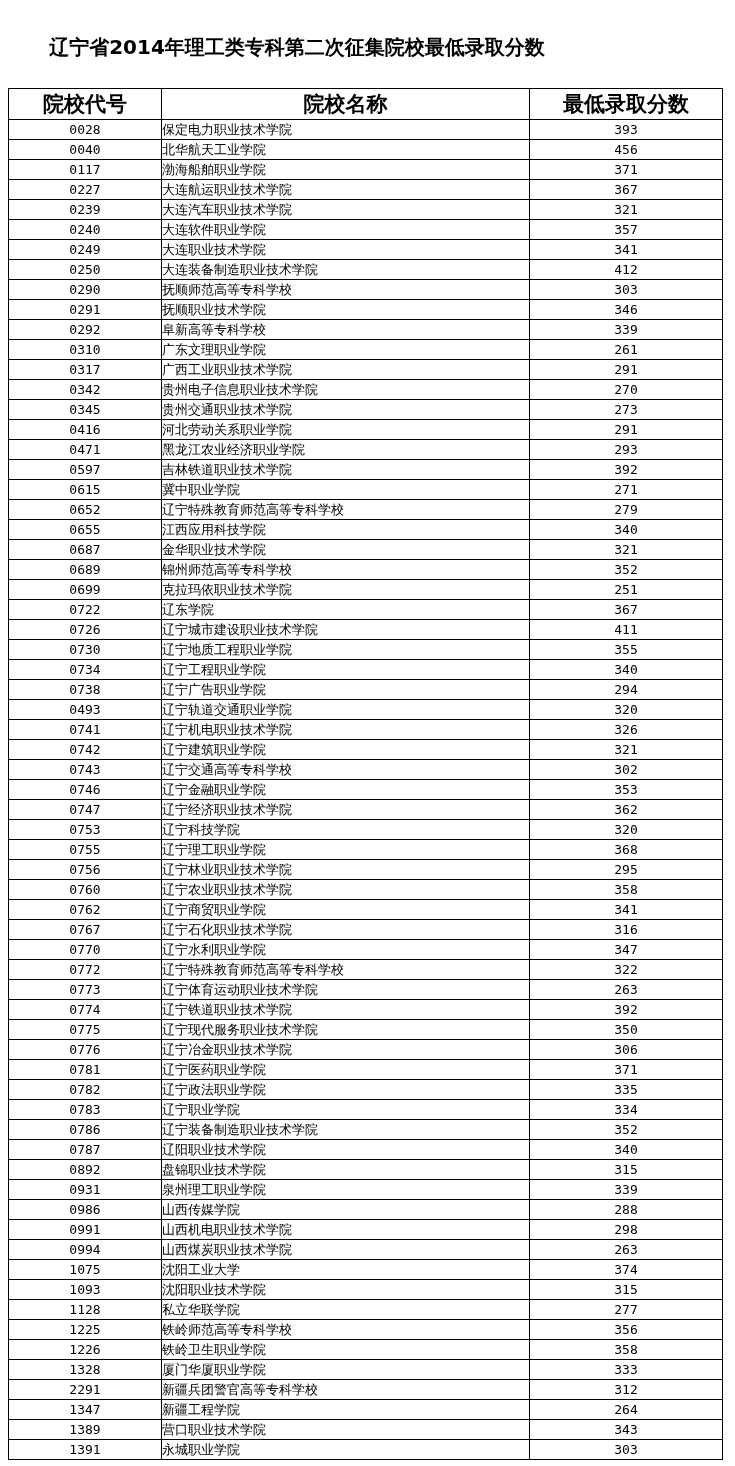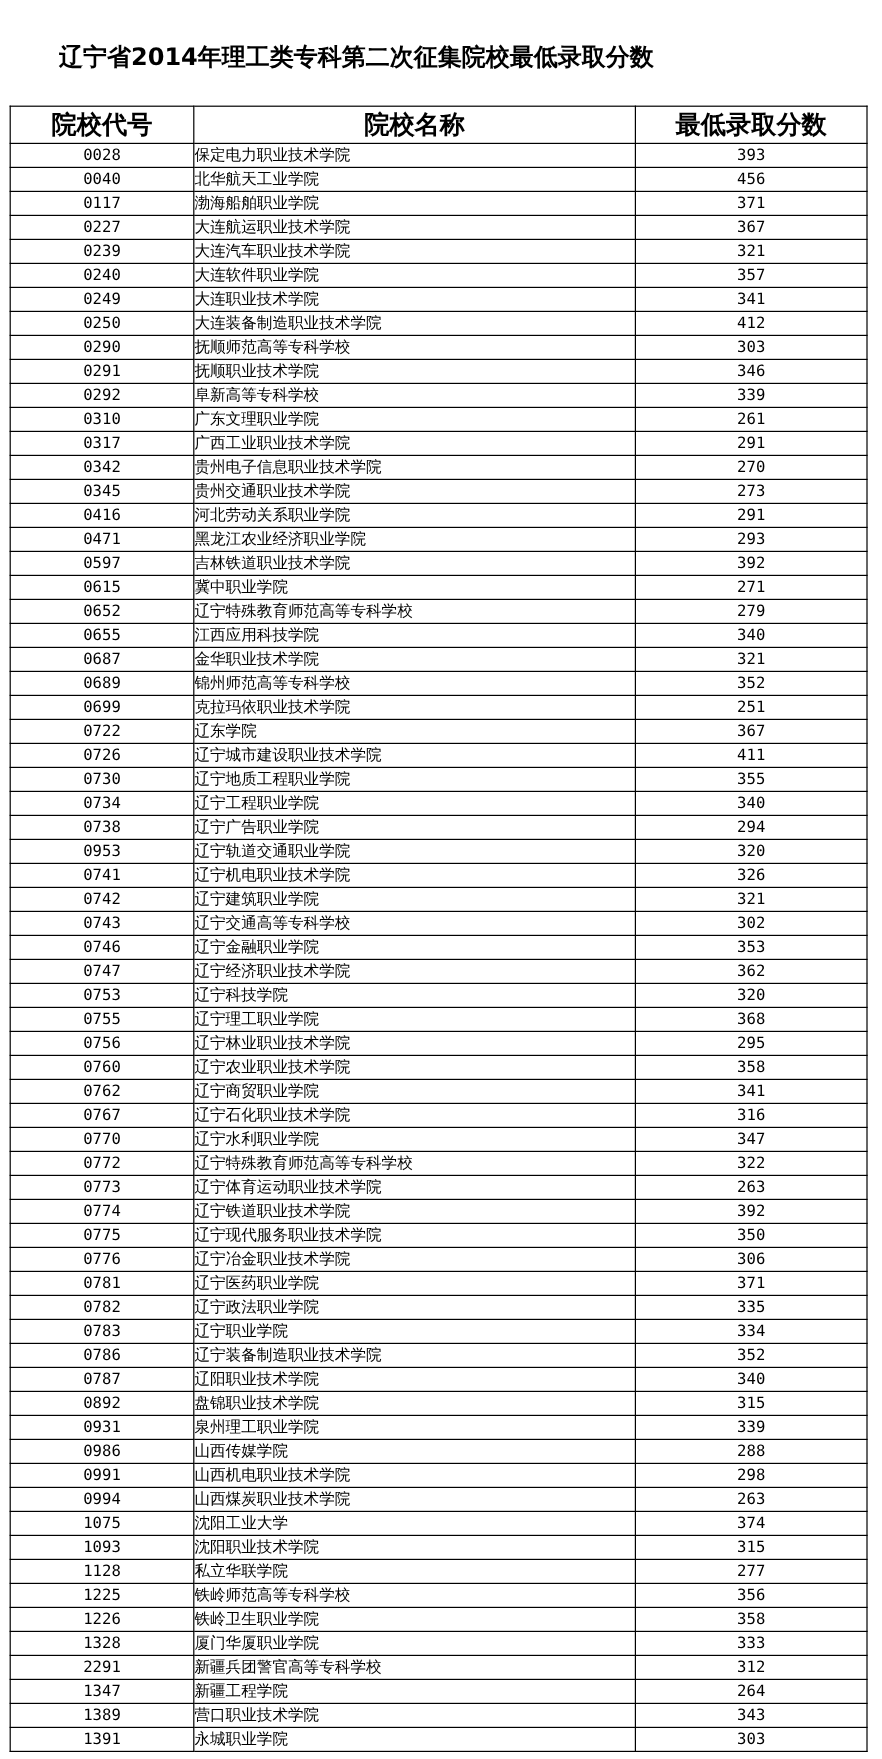"0953" td.code { text: 0953 -> 0493 }
